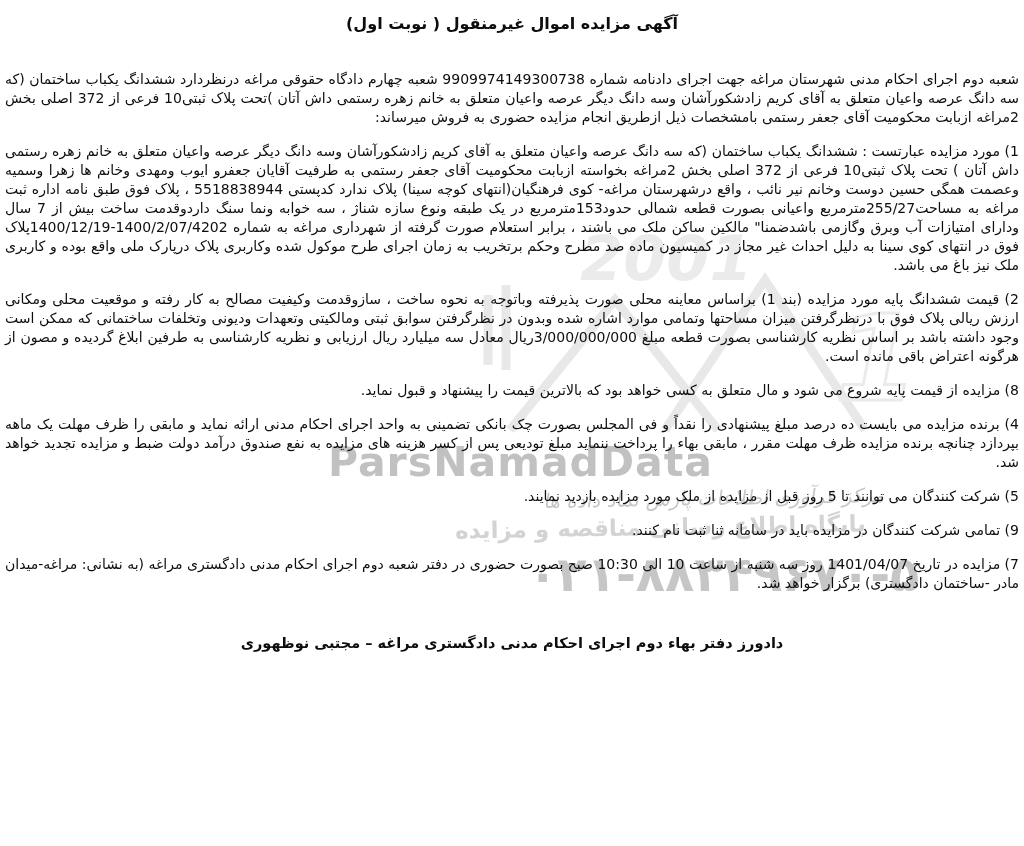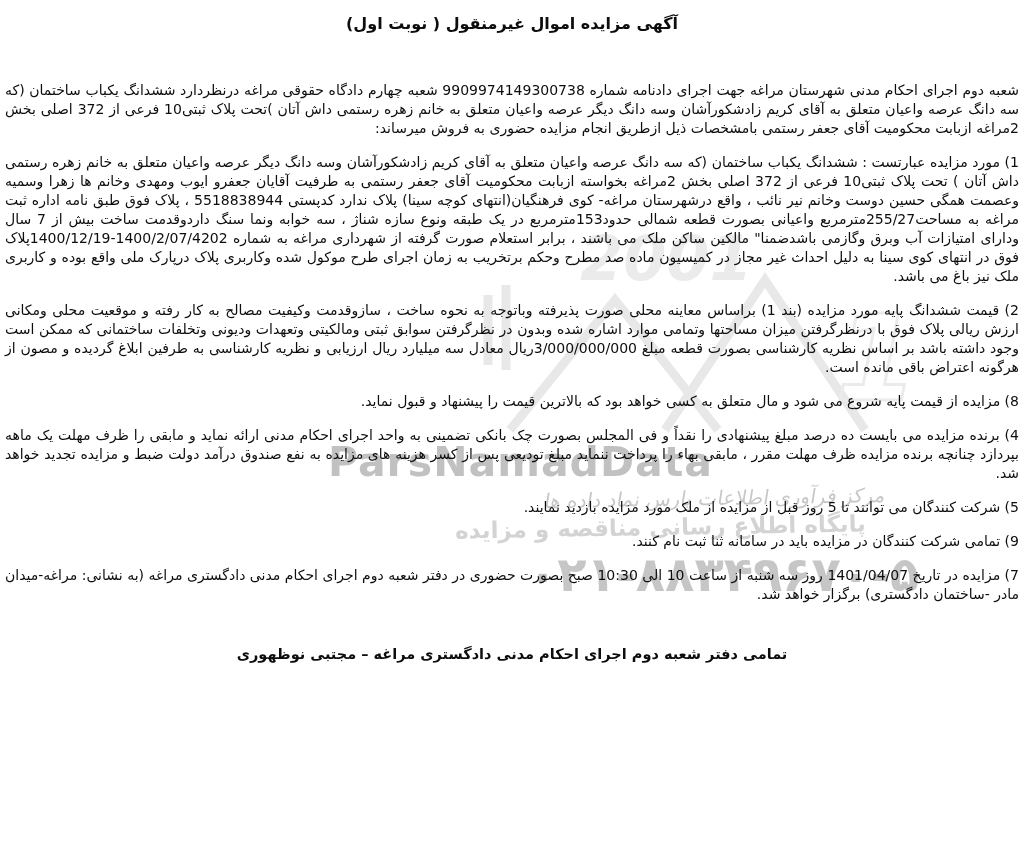"آگهی مزایده اموال غیرمنقول (" .title { margin: 2px 0 48px 0 -> 2px 0 37px 0 }
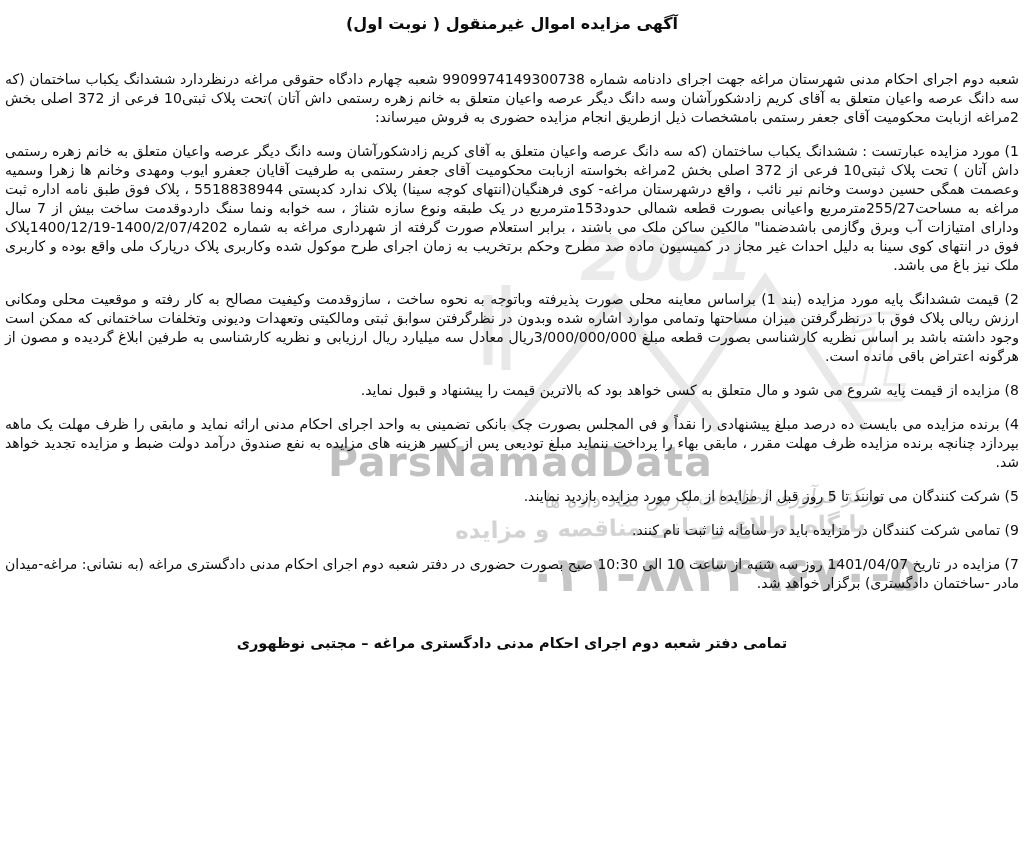"تمامی دفتر شعبه دوم اجرای" div.signature { text: تمامی دفتر شعبه -> دادورز دفتر بهاء }
